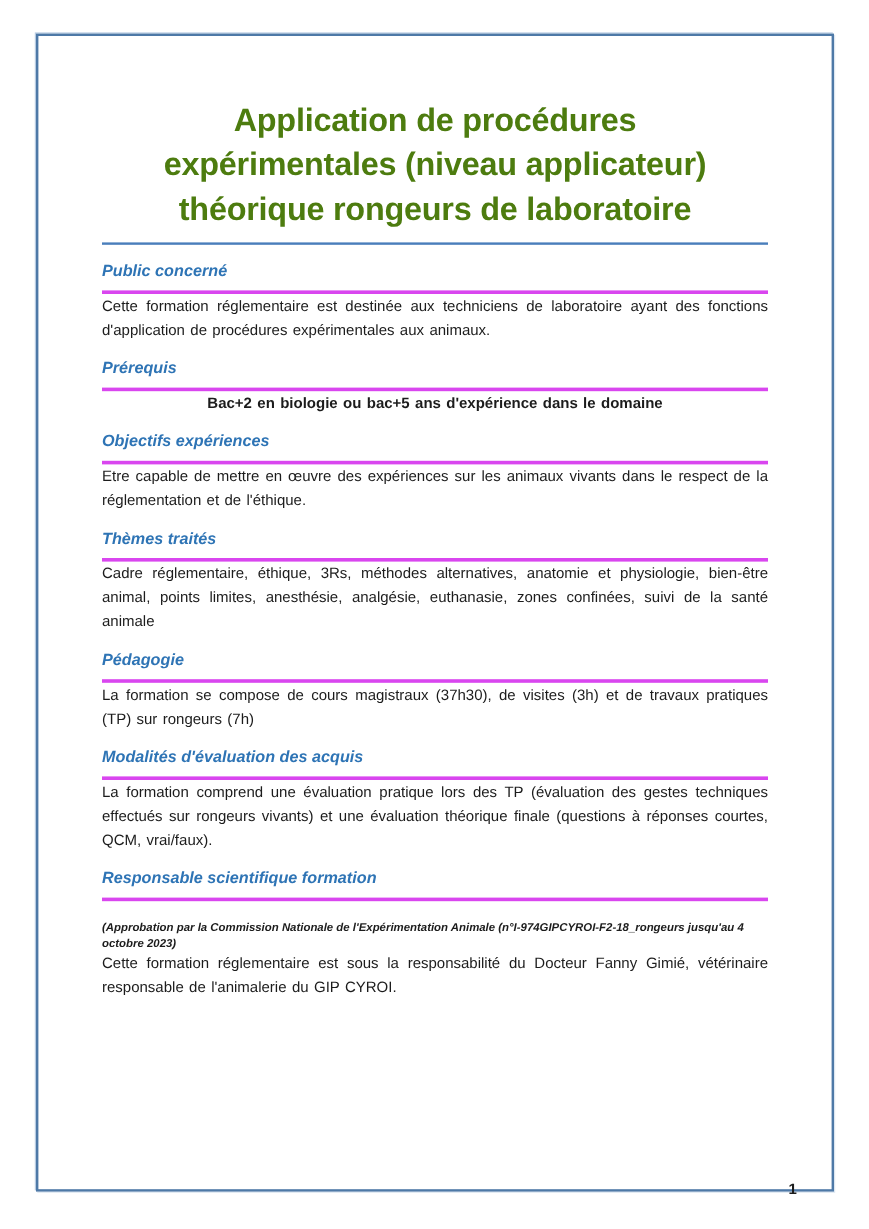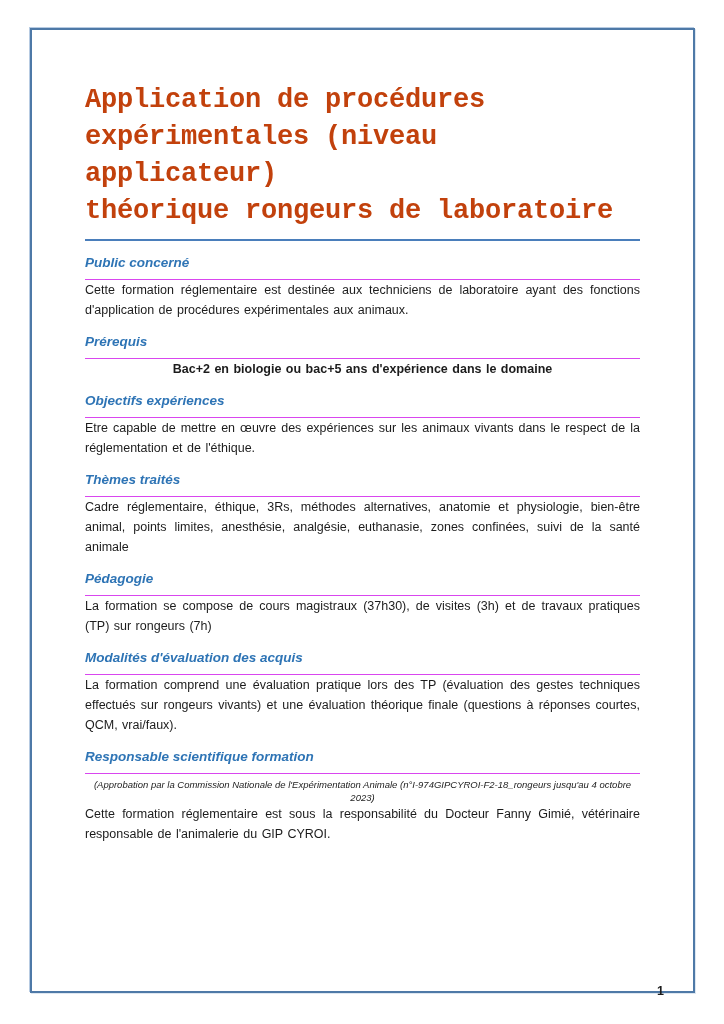"Application de procédures" .doc-title { color: #c2410c -> #4d7c0f; font-family: Liberation Mono, monospace -> none; text-align: left -> center }
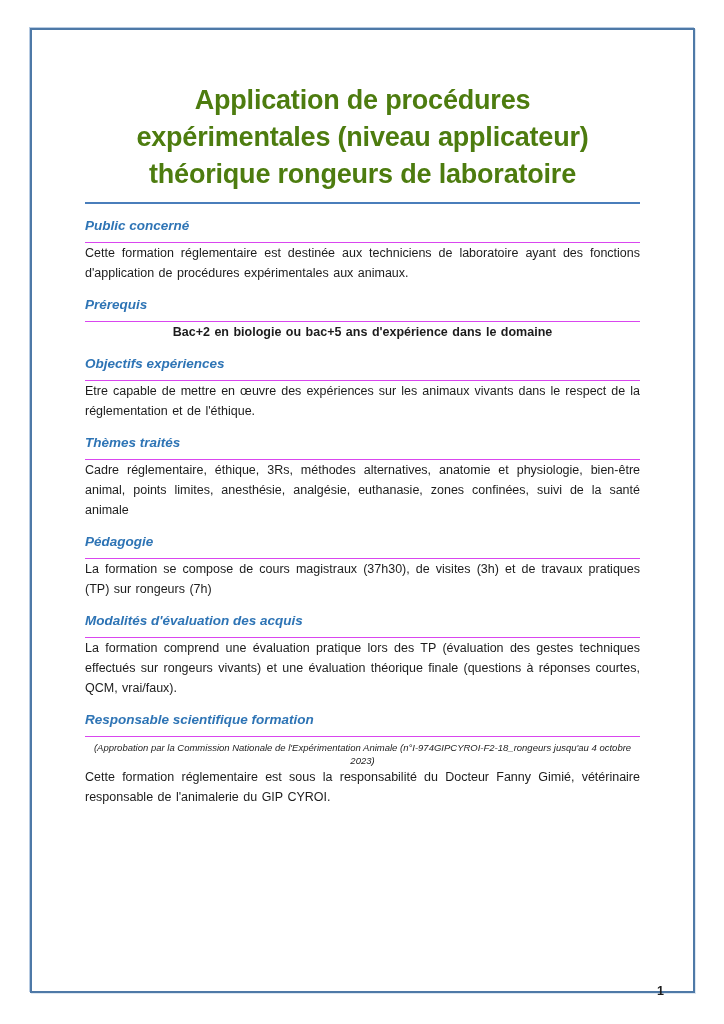"Public concerné" .section h2 { border-bottom: 1px solid #d946ef -> 3px solid #d946ef }
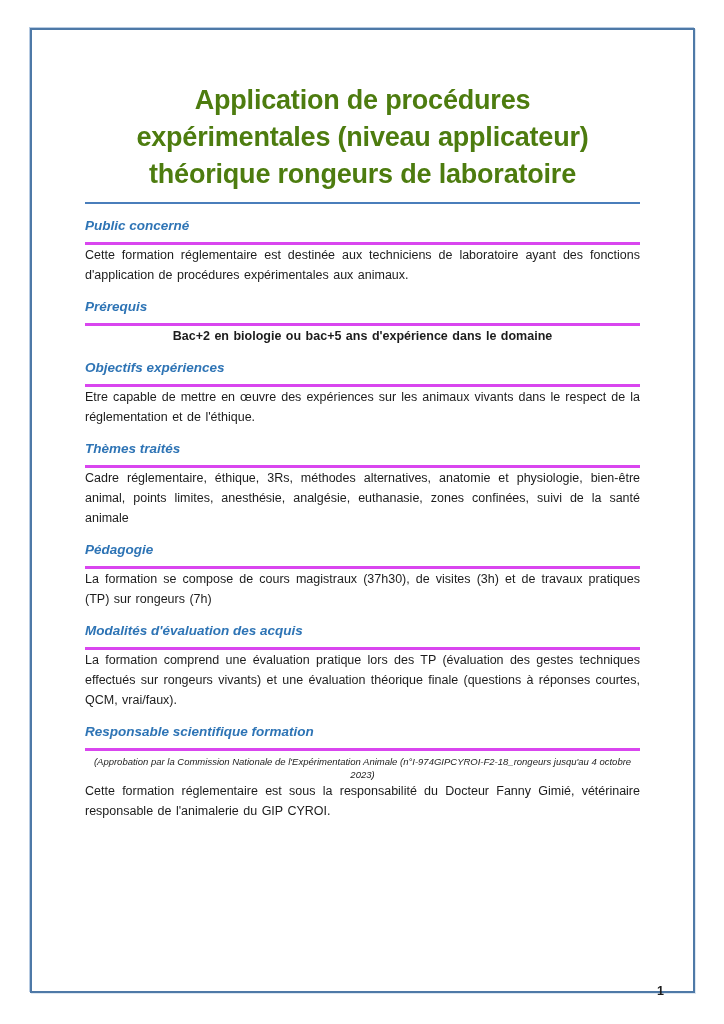"(Approbation par la Commission Nationale" .section p.note { font-weight: normal -> bold; margin-top: 4px -> 16px; text-align: center -> left }
